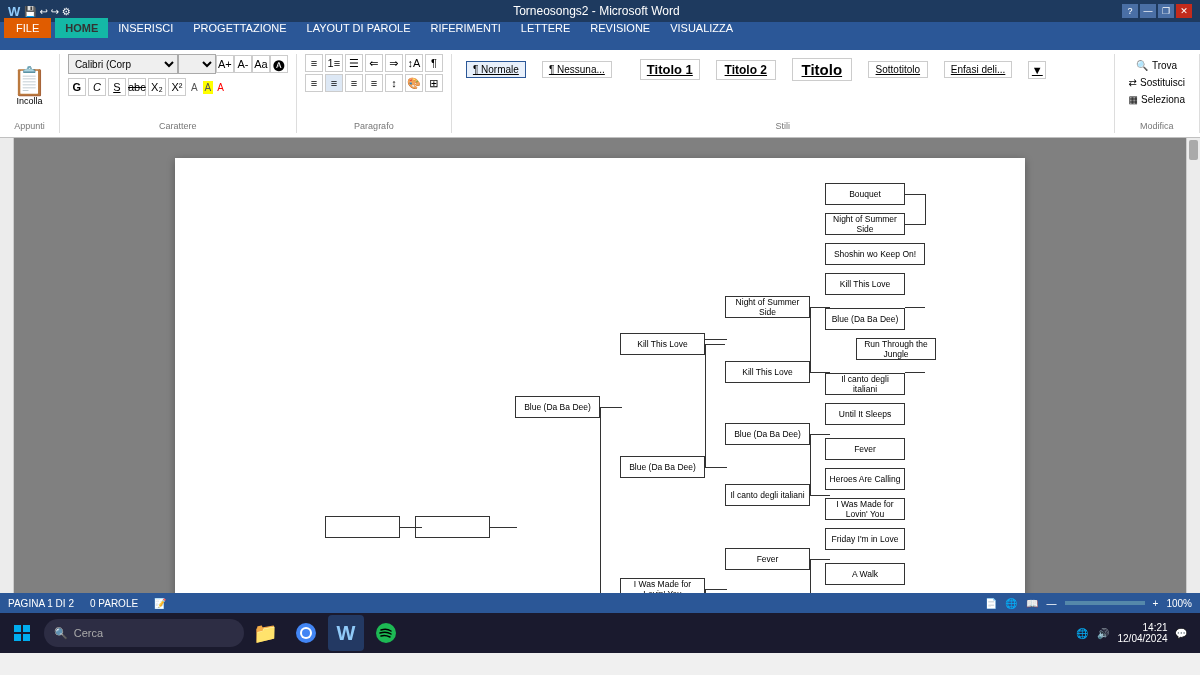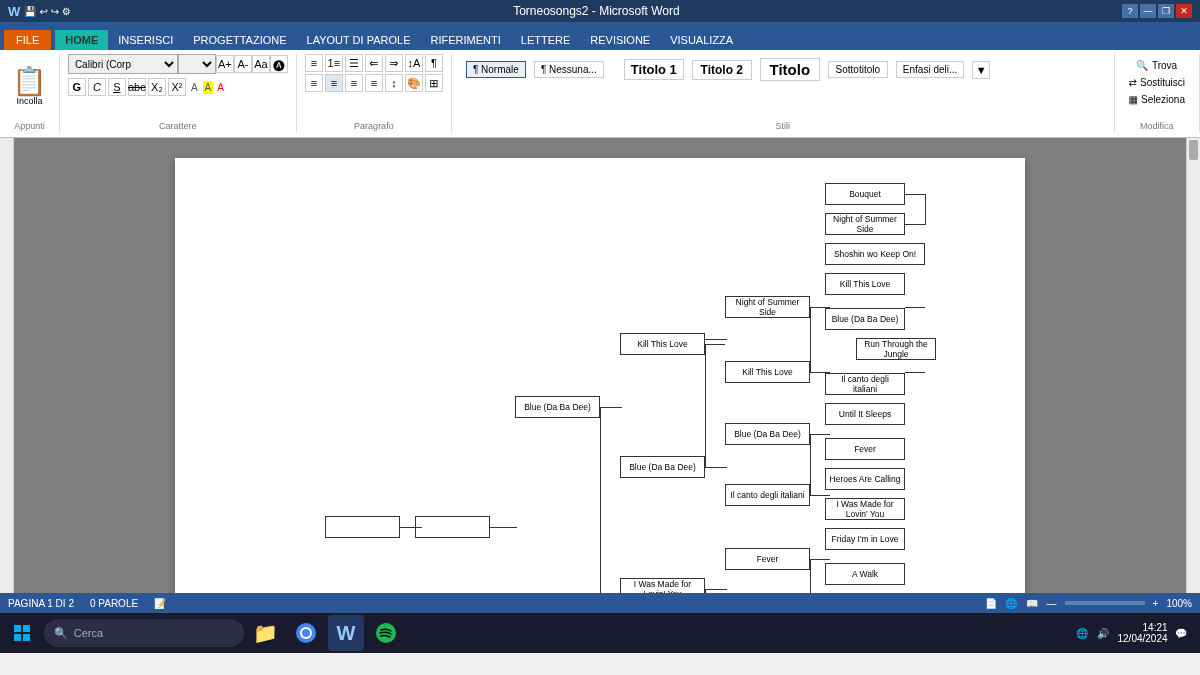"FILE" .ribbon-tabs { padding: 0 0 0 4px -> 0 0 12px 4px }
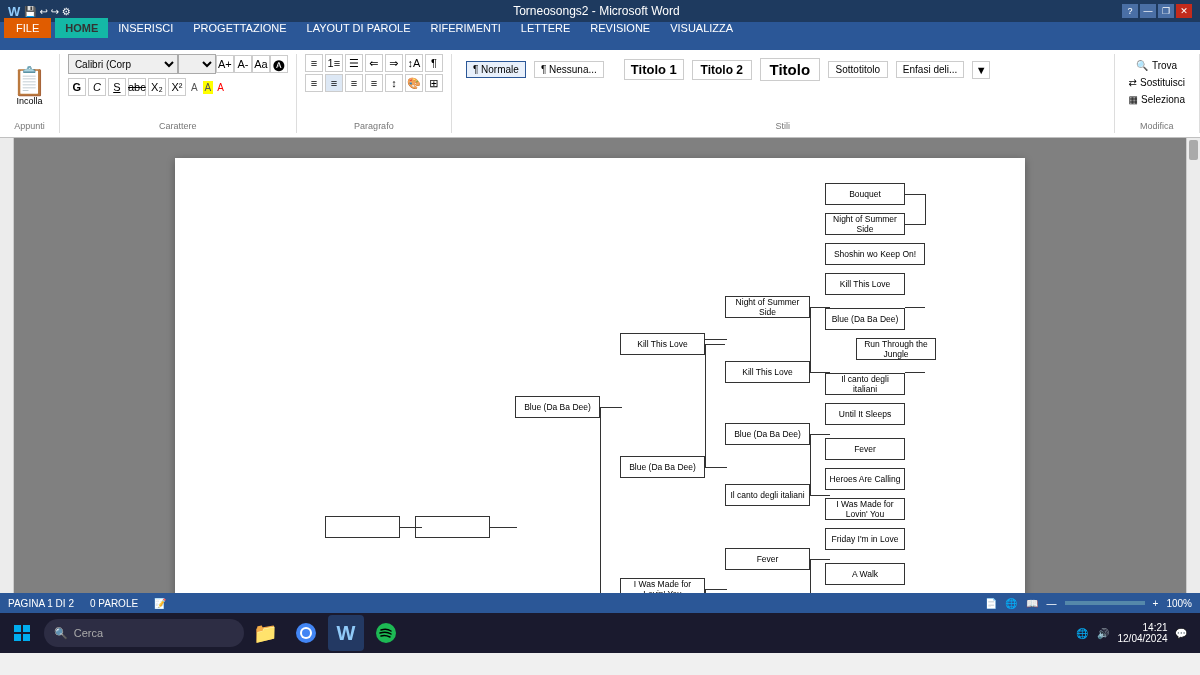"¶ Normale" .styles-content { gap: 8px -> 16px; text-decoration: none -> underline }
